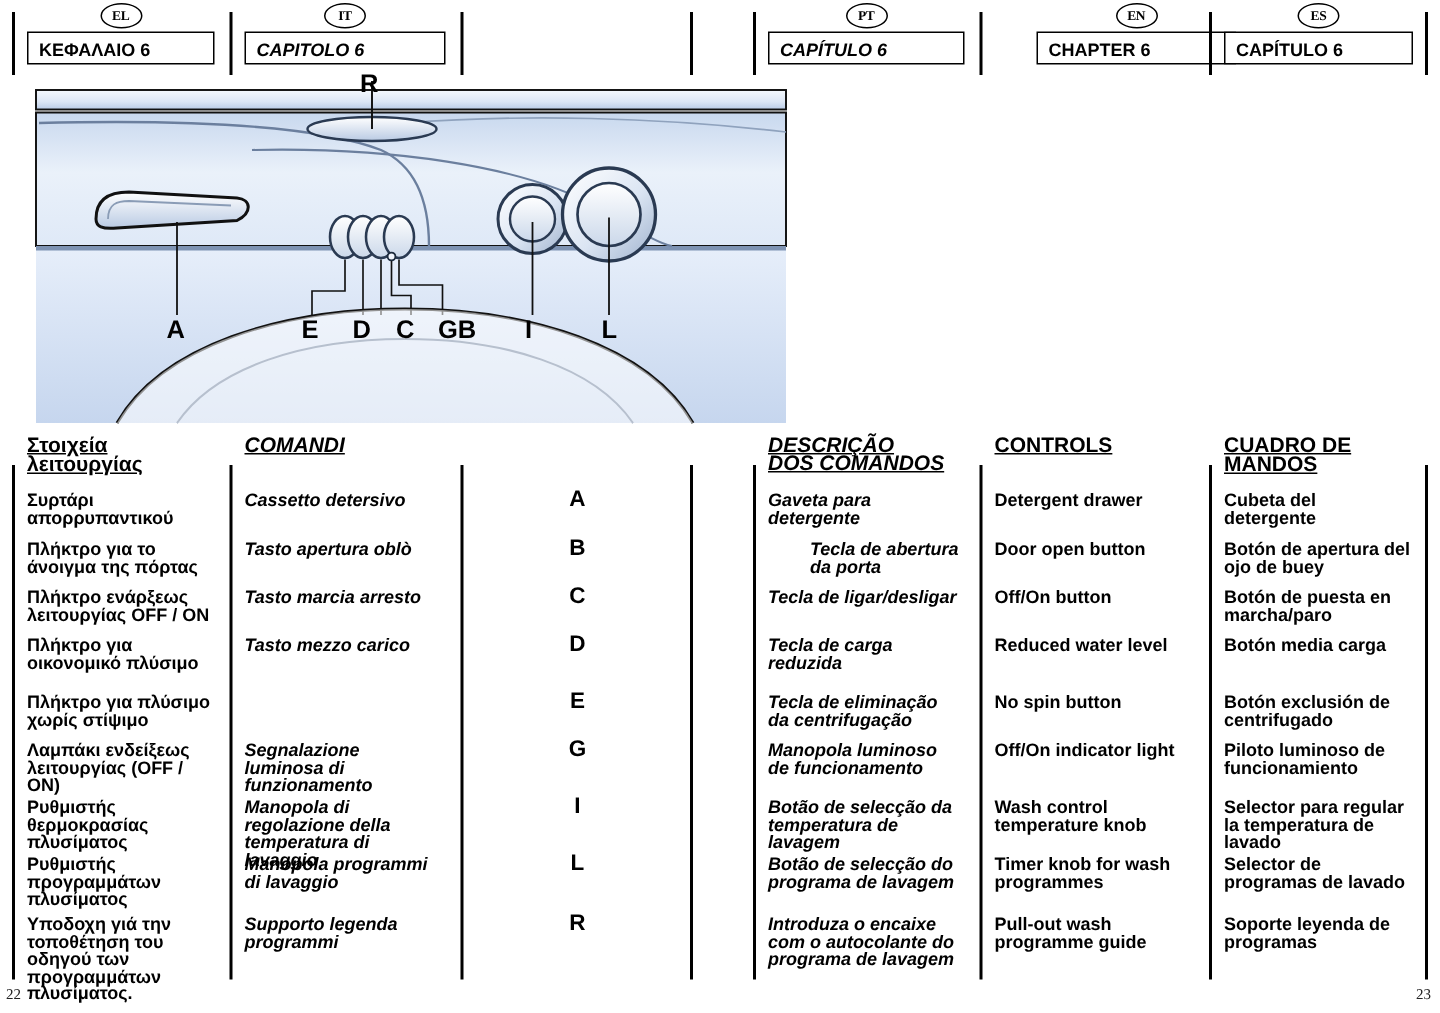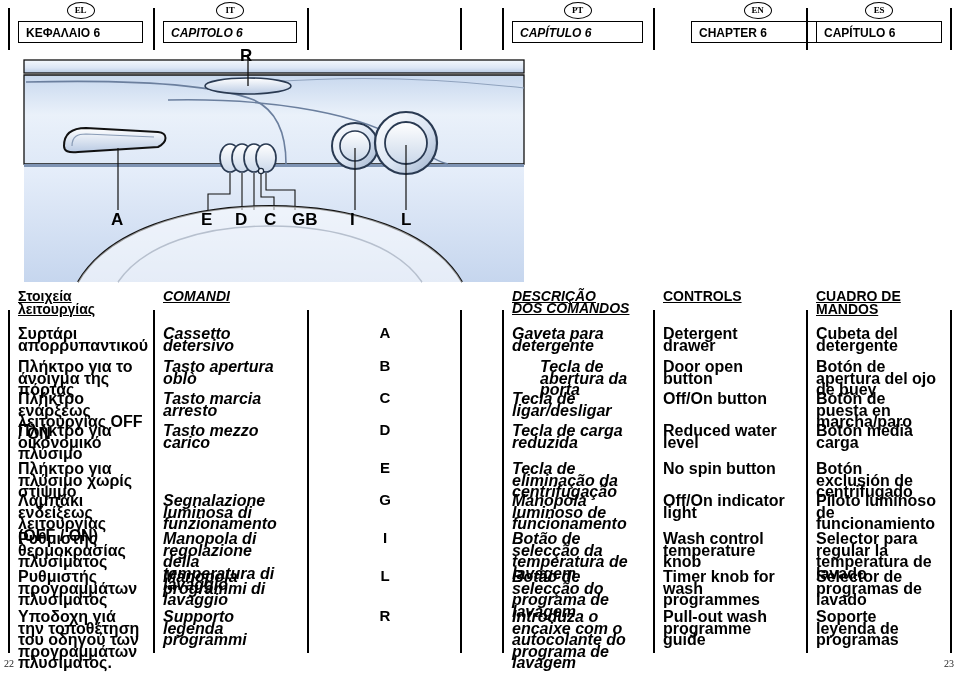"Συρτάρι απορρυπαντικού" .cell { font-size: 16px -> 12px }
